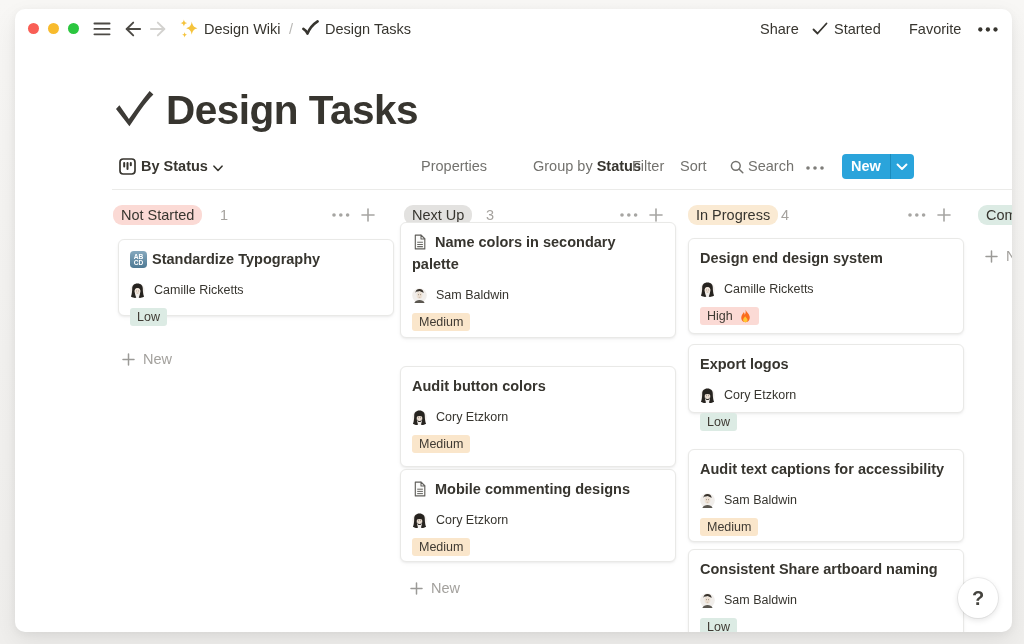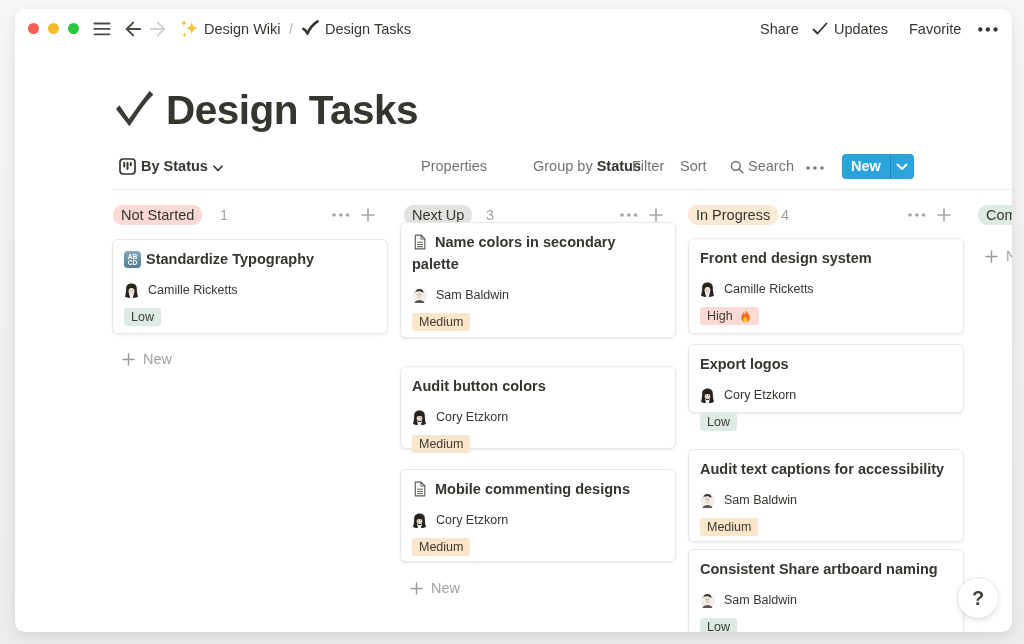"Updates" div.tbtext { text: Updates -> Started }
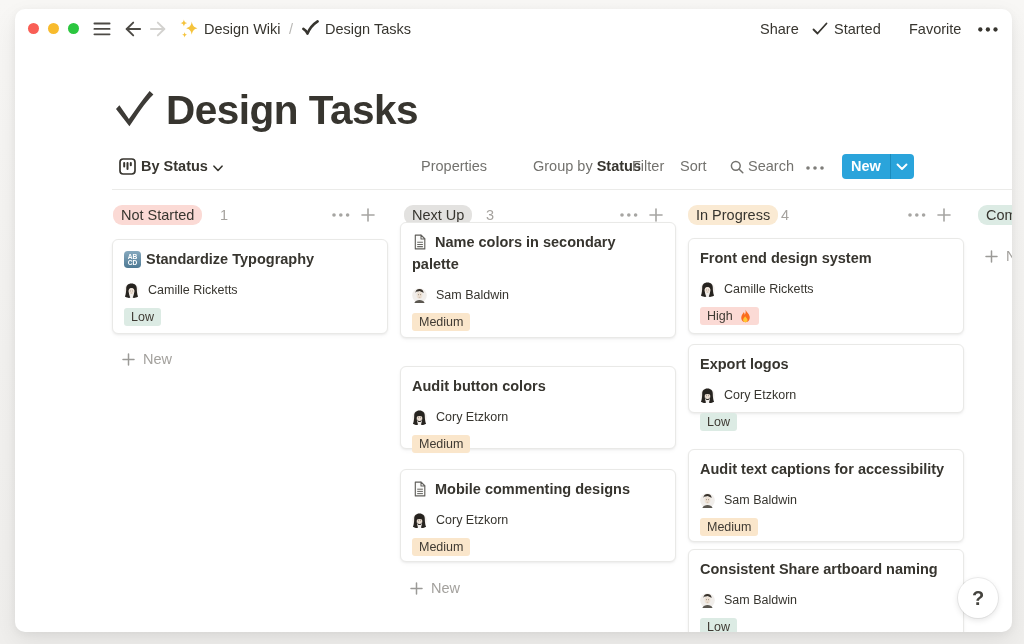"Standardize Typography" div.card { height: 95px -> 77px; left: 97px -> 103px }
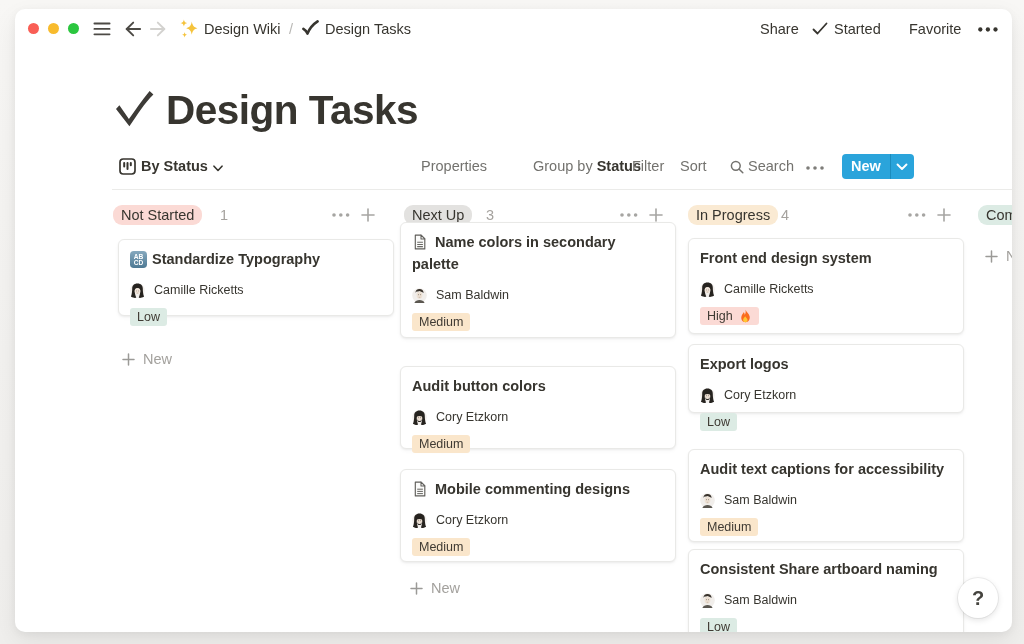"Front end design system" div.ctitle { text: Front -> Design }
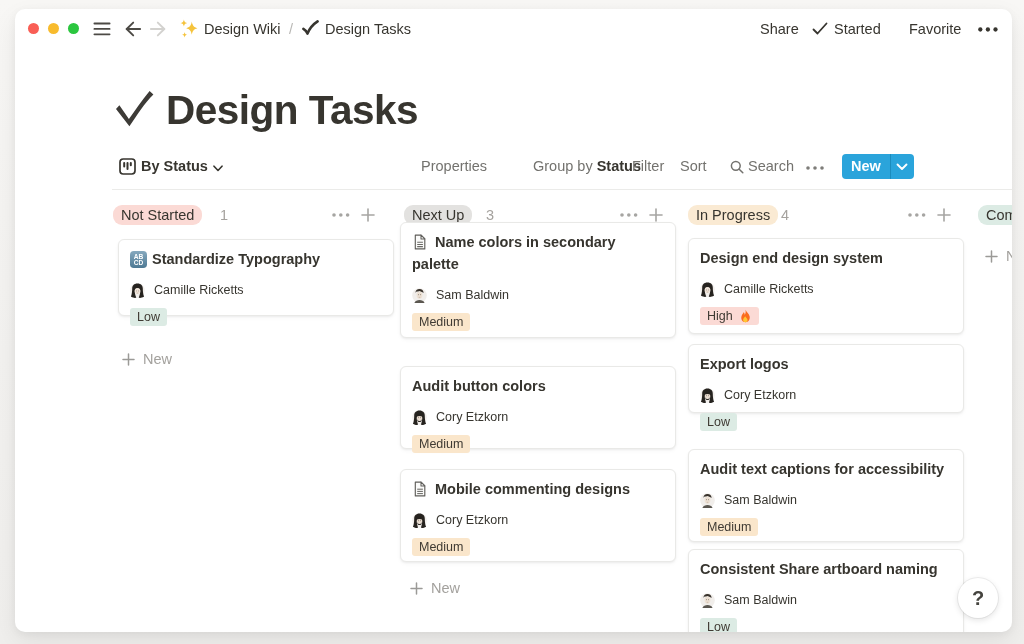"Audit button colors" div.card { height: 83px -> 101px }
